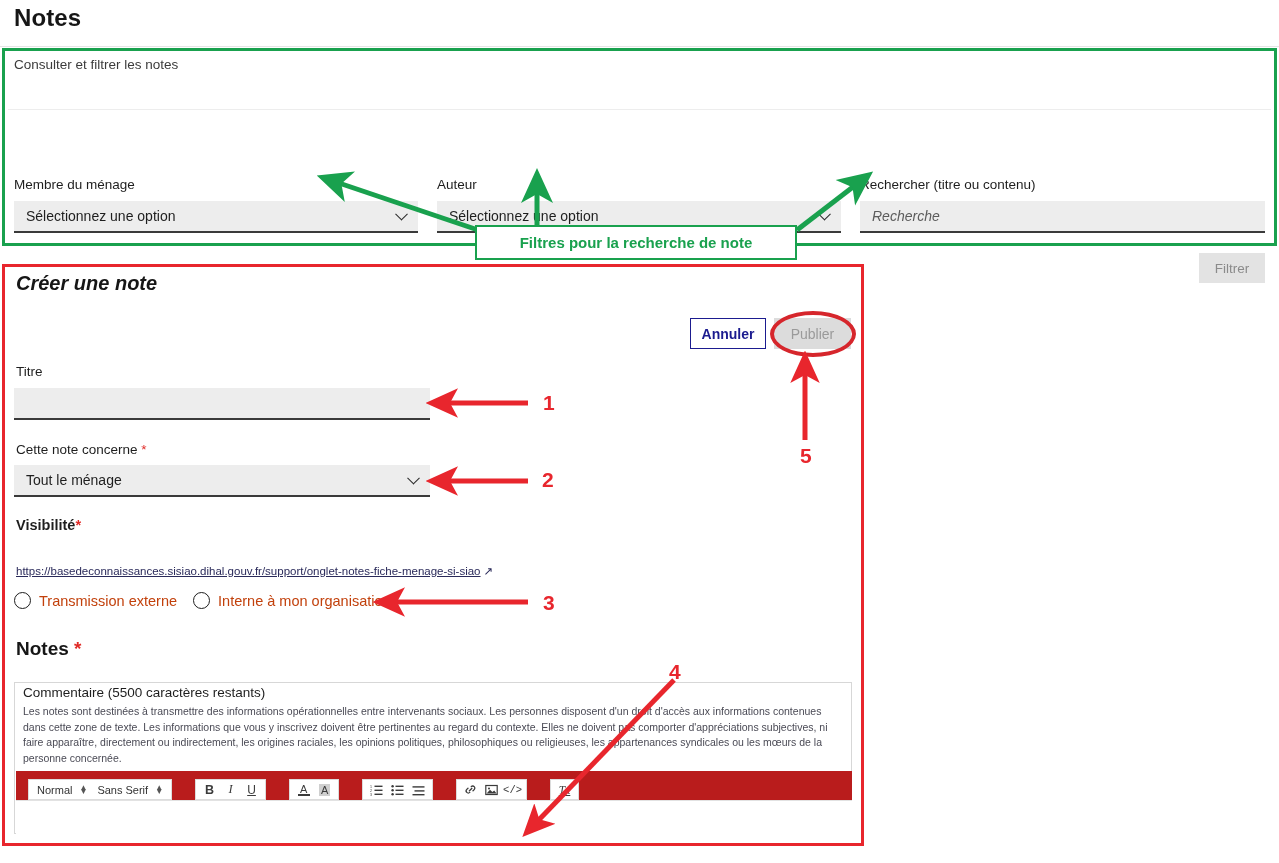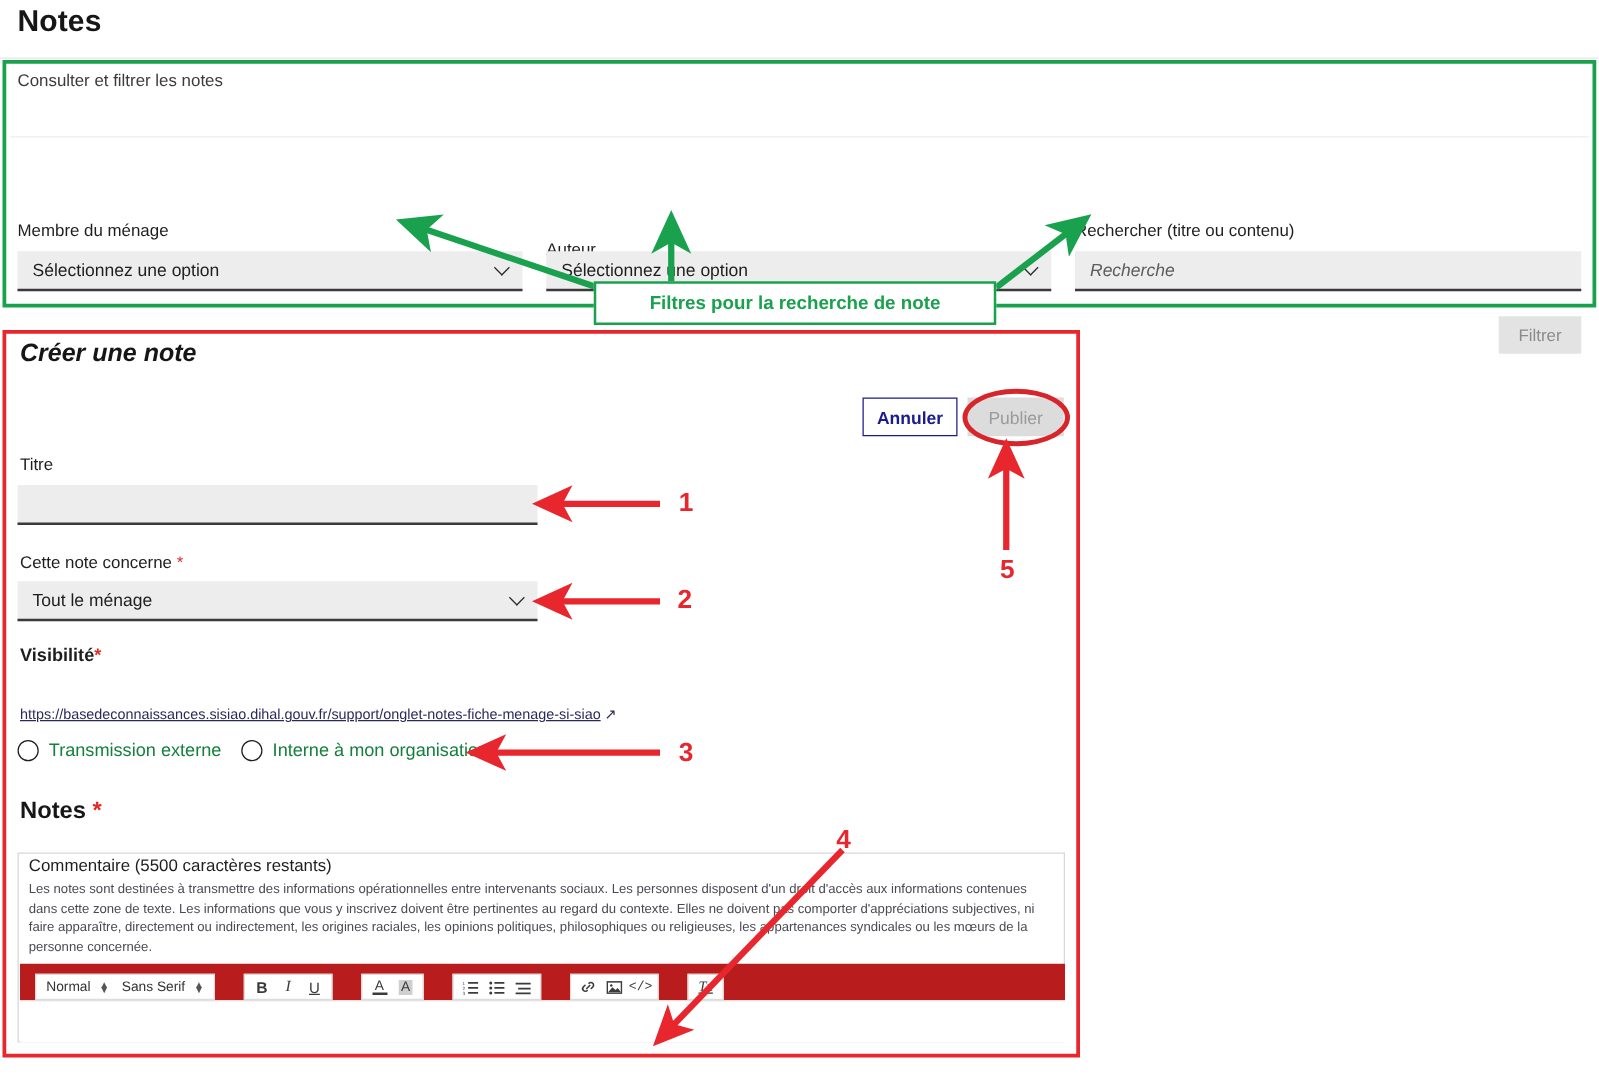"Auteur" div.field-label { top: 145px -> 130px }
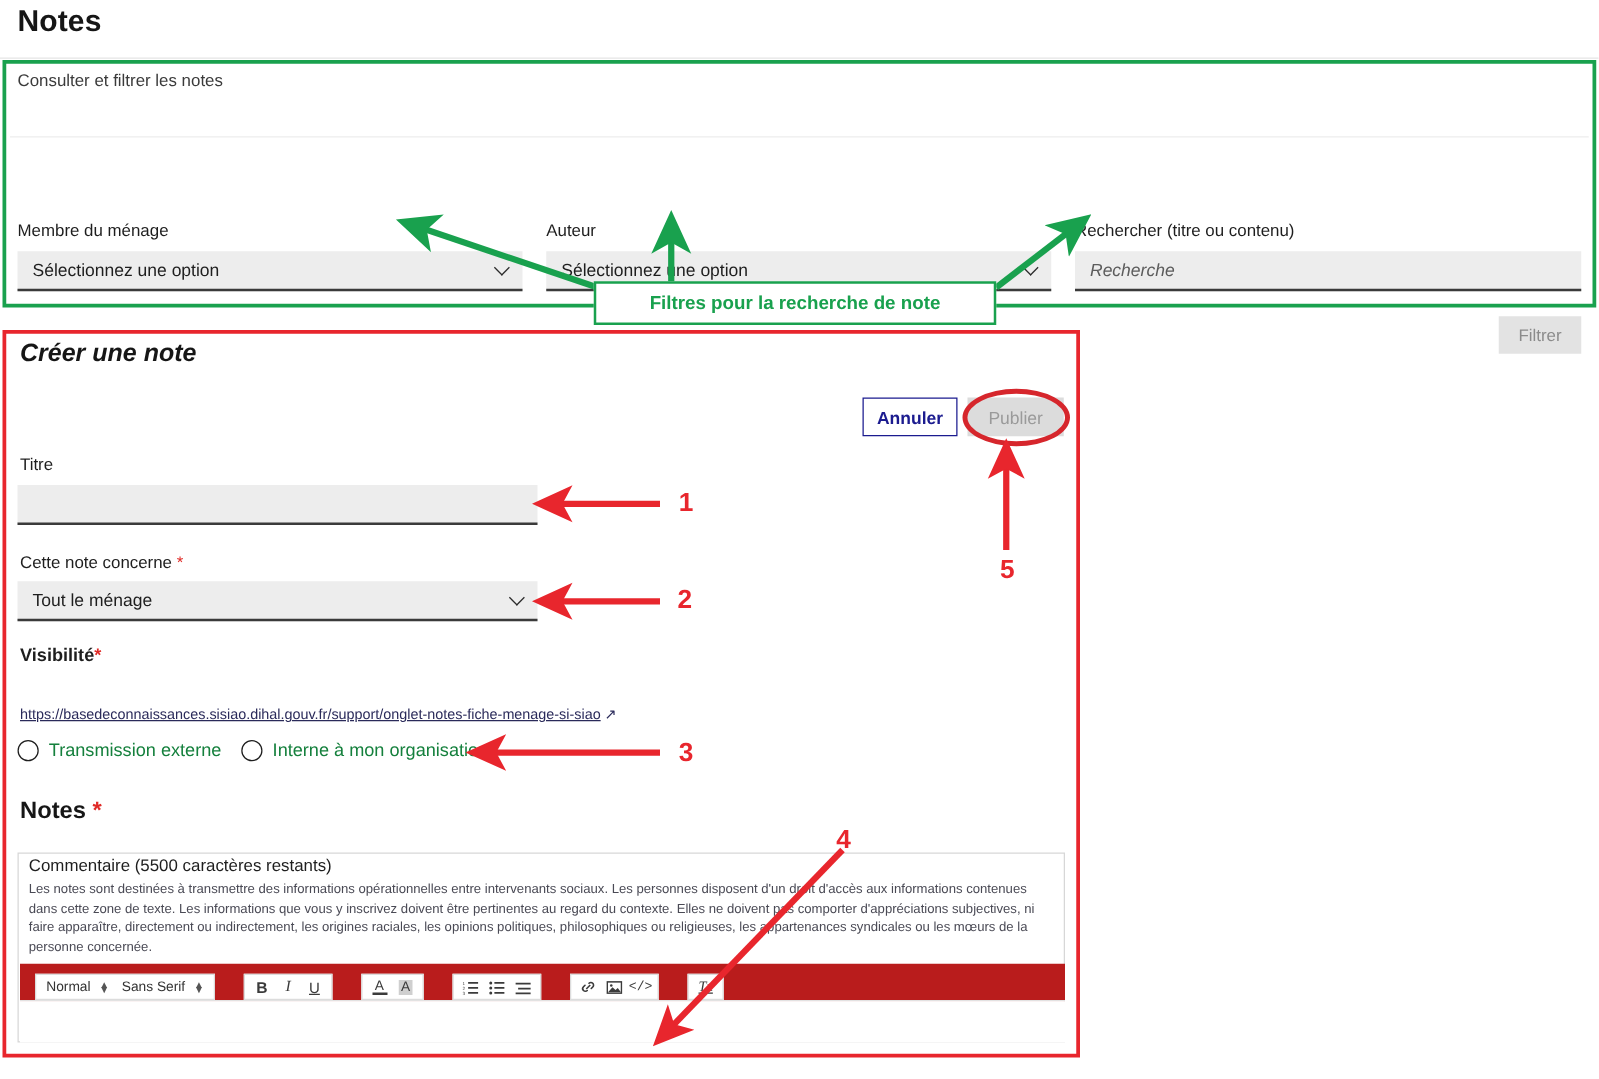"Transmission externe" .radio-lbl { color: #15803d -> #c2410c }
